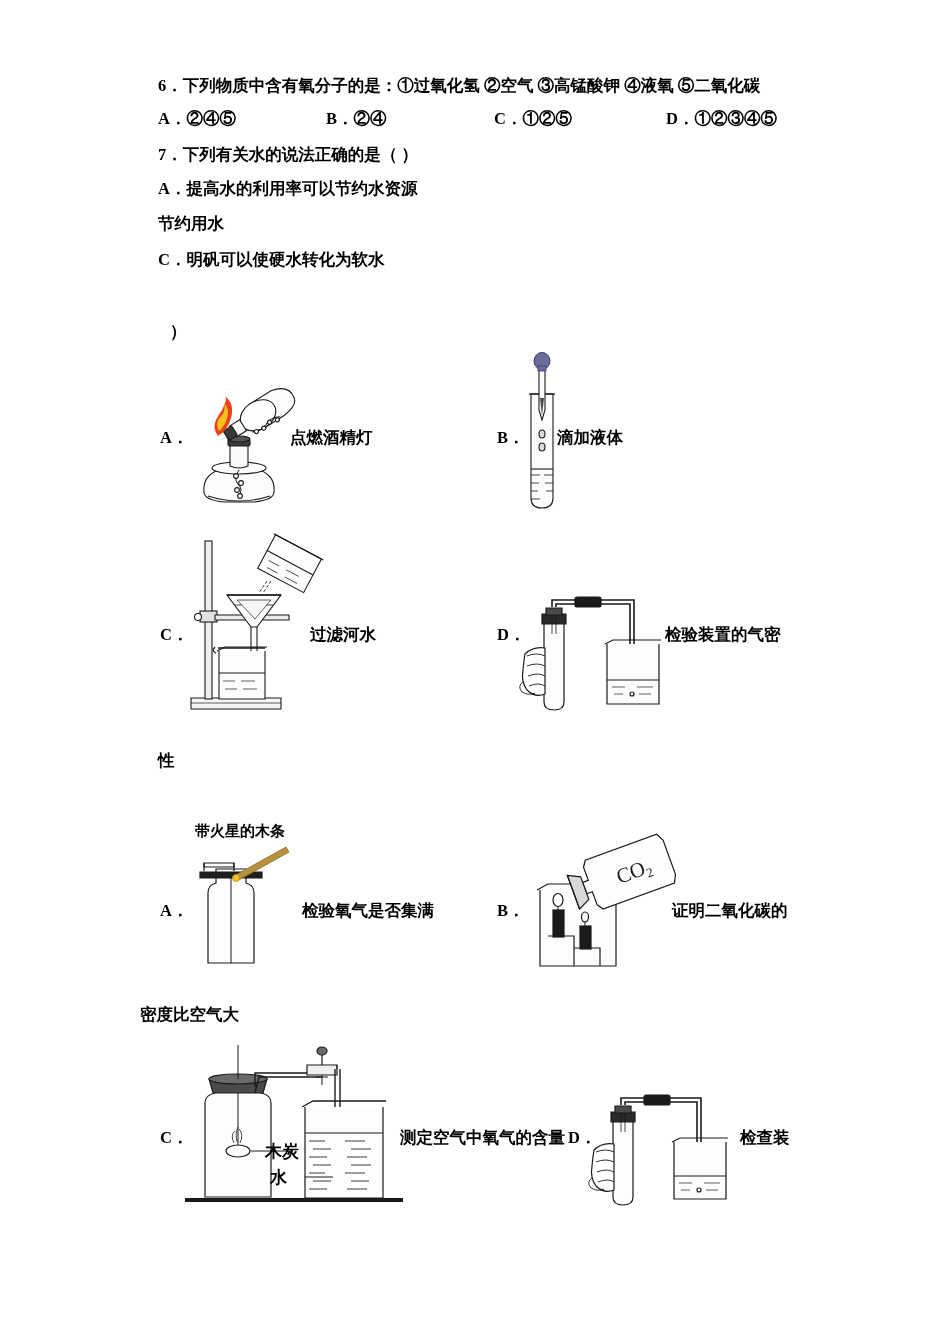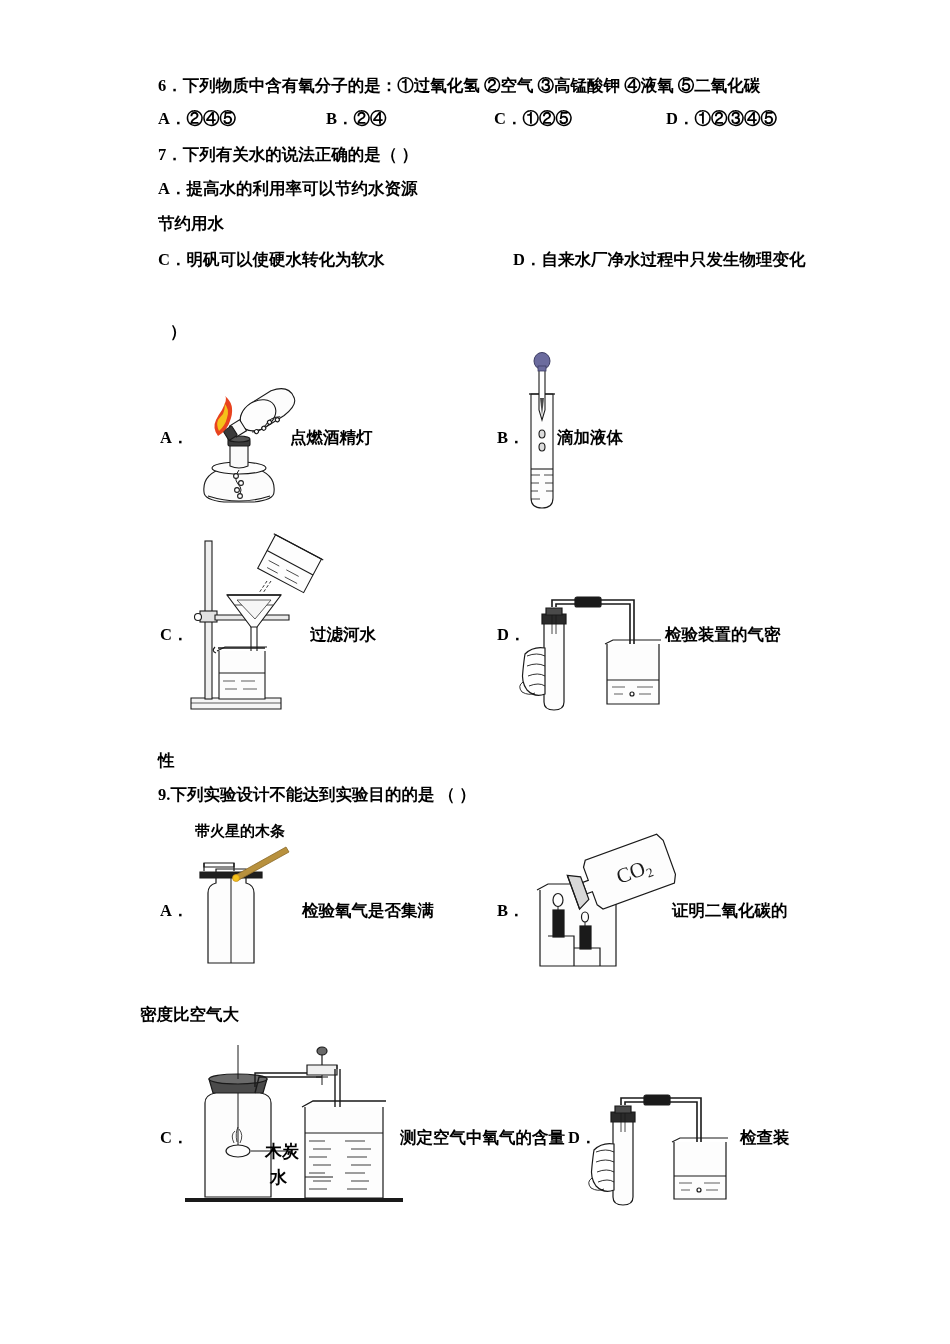"D．自来水厂净水过程中只发生物理变化" div.opt { html: <div>D．自来水厂净水过程中只发生物理变化</div> -> none }
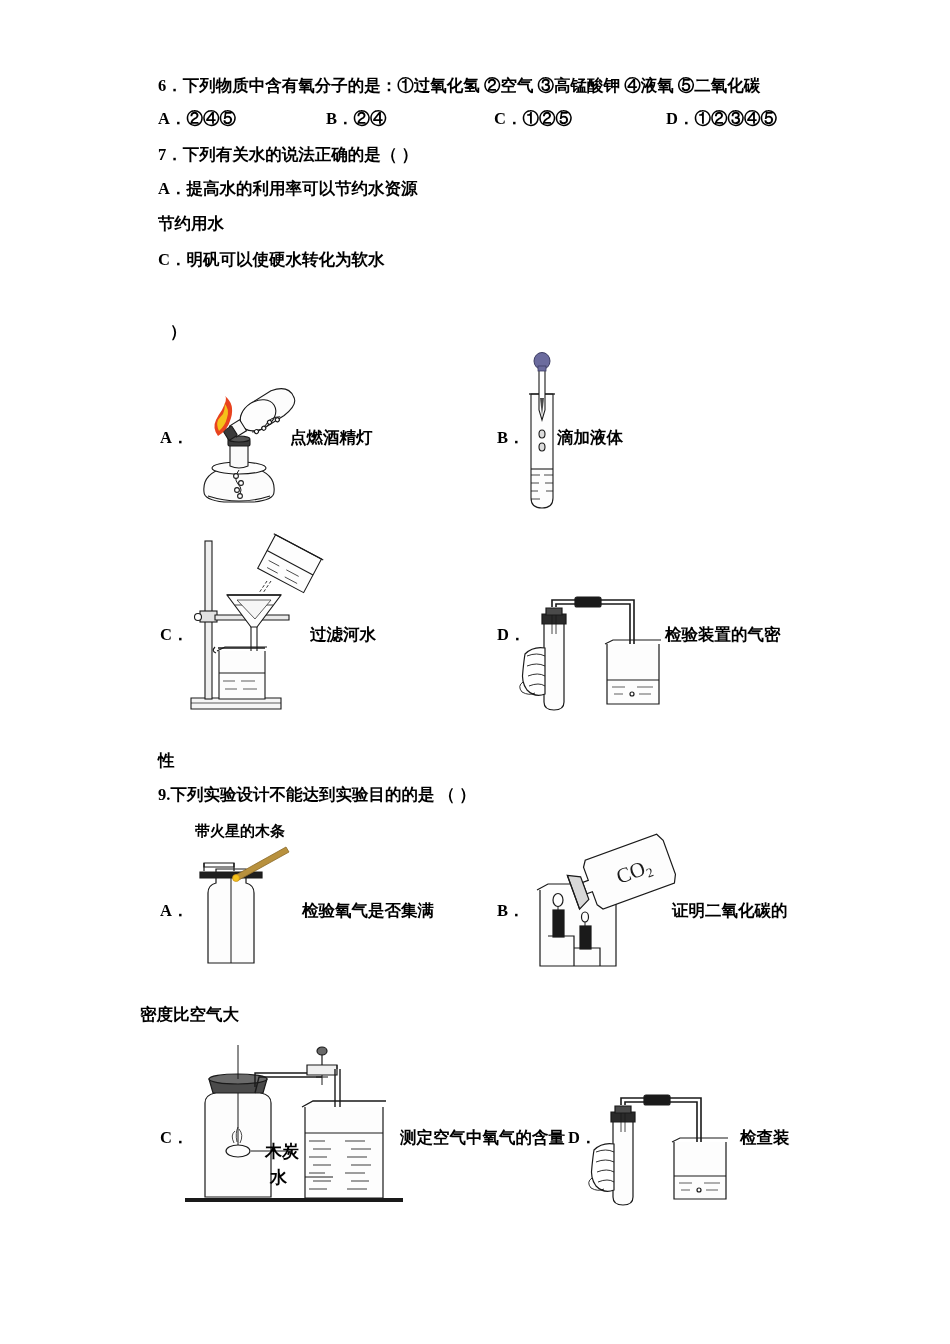"9.下列实验设计不能达到实验目的的是 （ ）" div.txt { html: <div>9.下列实验设计不能达到实验目的的是 （ ）</div> -> none }
